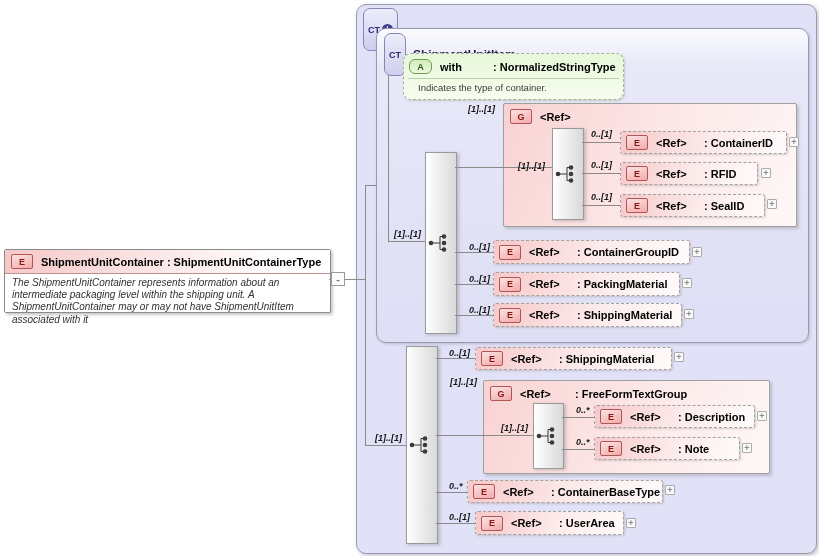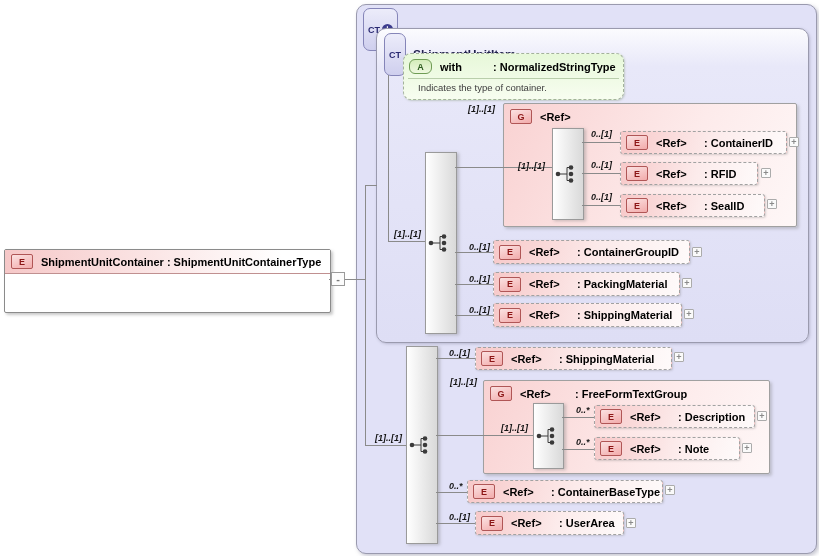"The ShipmentUnitContainer represents" div.root-anno { html: none -> <div>The ShipmentUnitContainer represents information about an intermediate packaging level within the shipping unit. A ShipmentUnitContainer may or may not have ShipmentUnitItem associated with it</div> }
